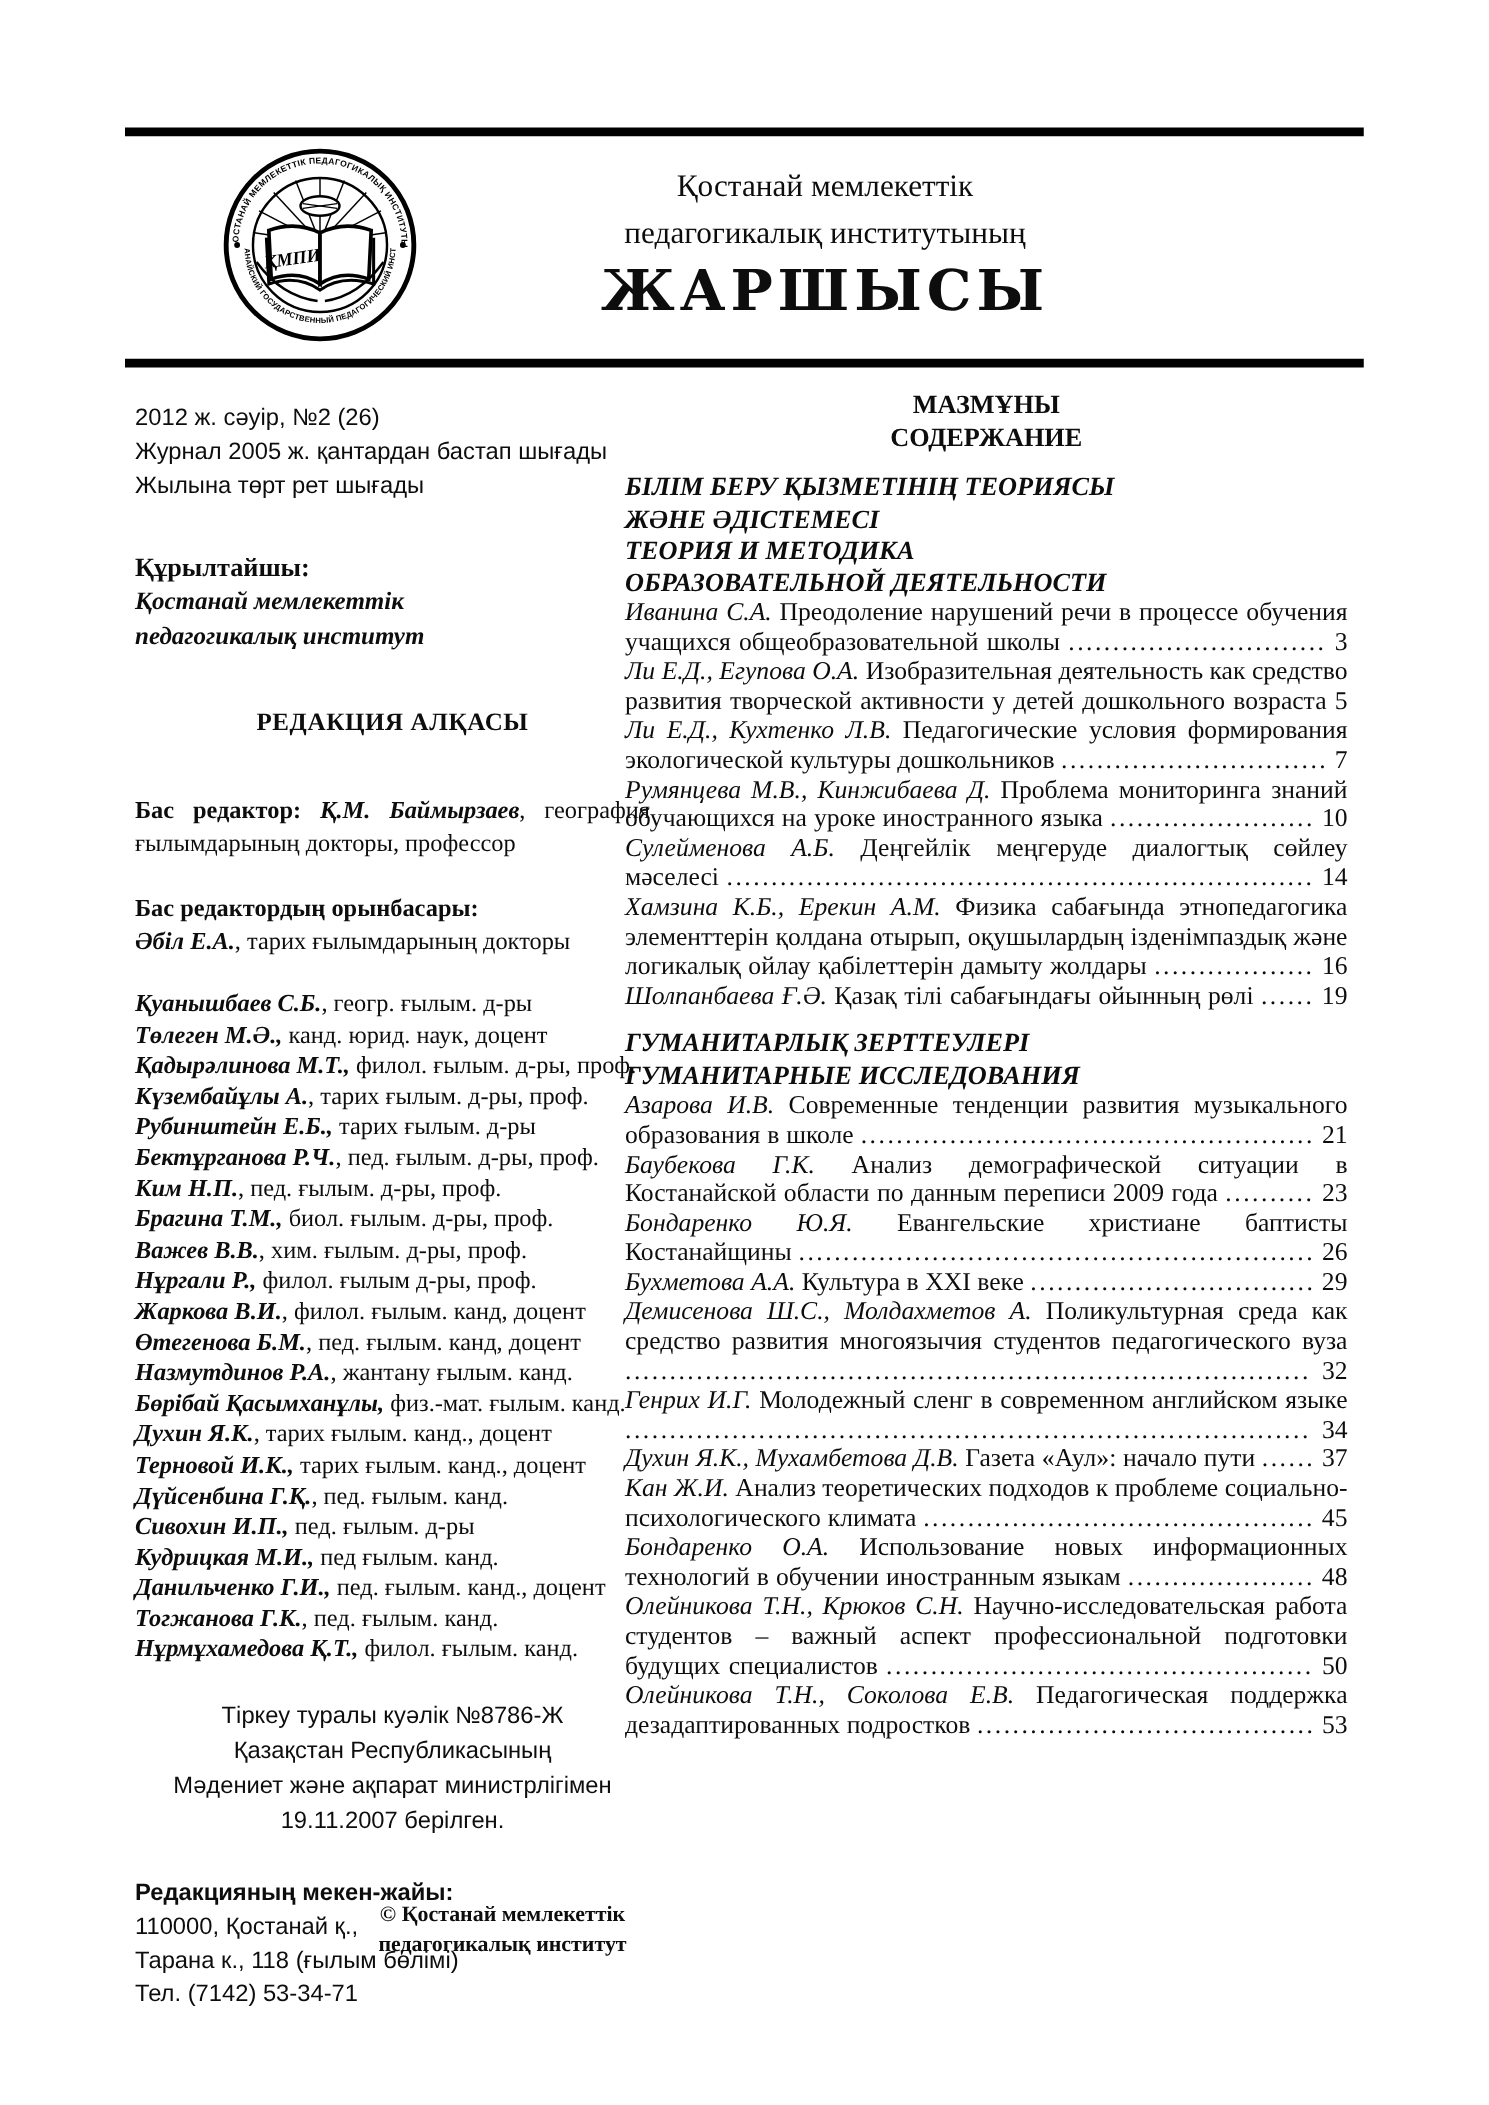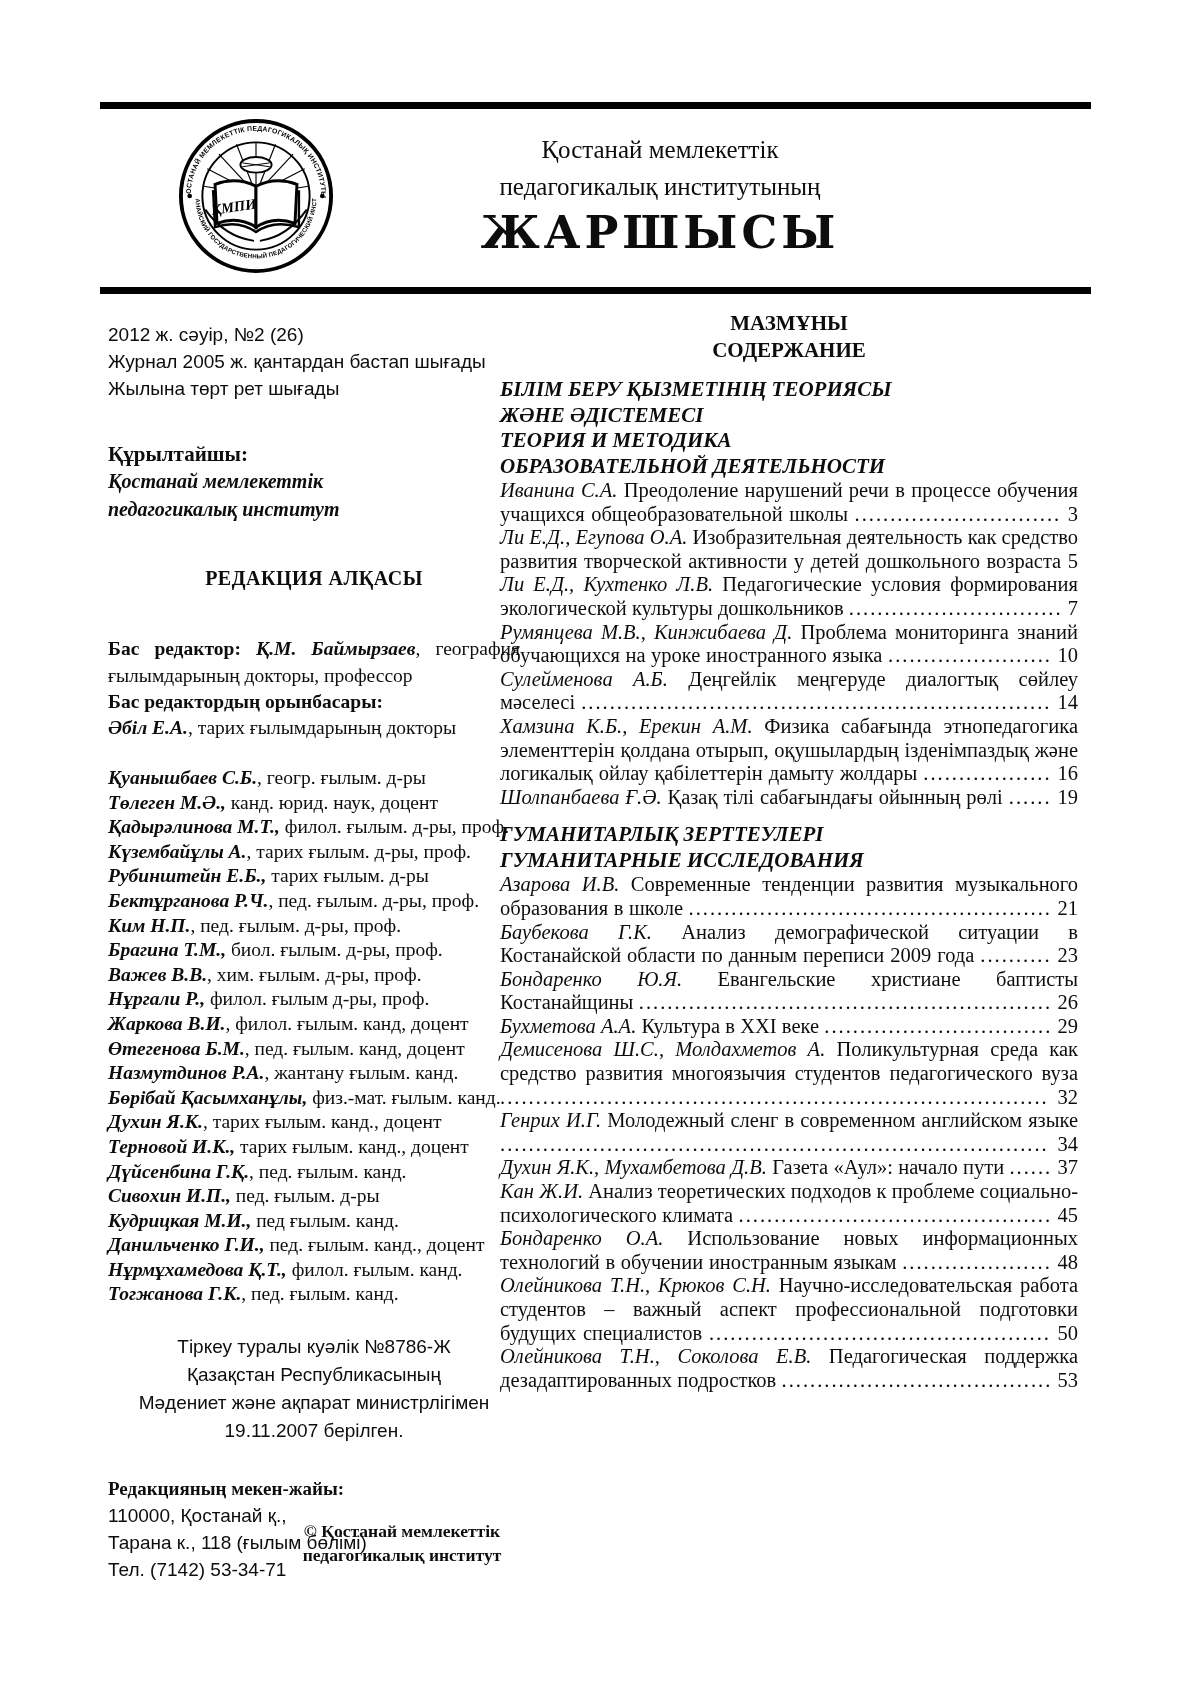"Бас редактордың орынбасары:" #deputy-label { margin-top: none -> 26px }
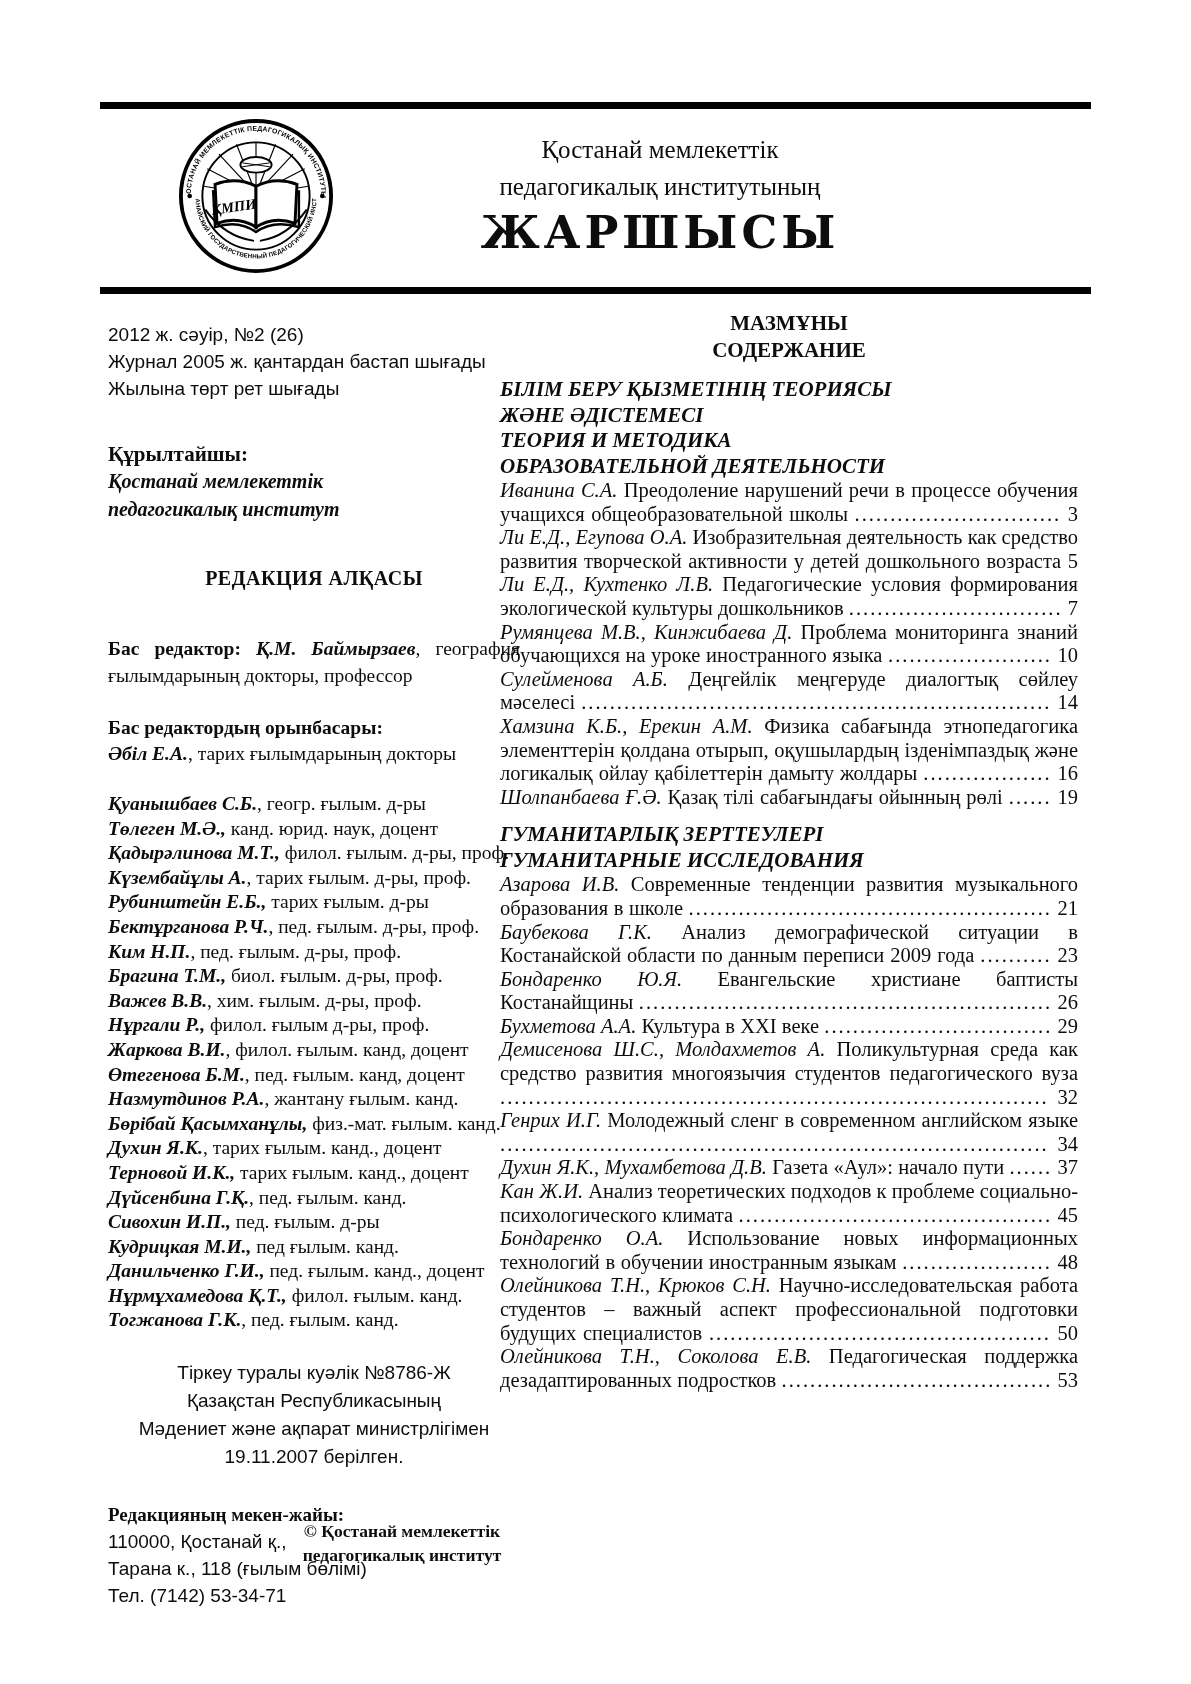"Нұрмұхамедова Қ.Т., филол. ғылым. канд." div { order: before "Тогжанова Г.К., пед. ғылым. канд." -> after "Тогжанова Г.К., пед. ғылым. канд." }
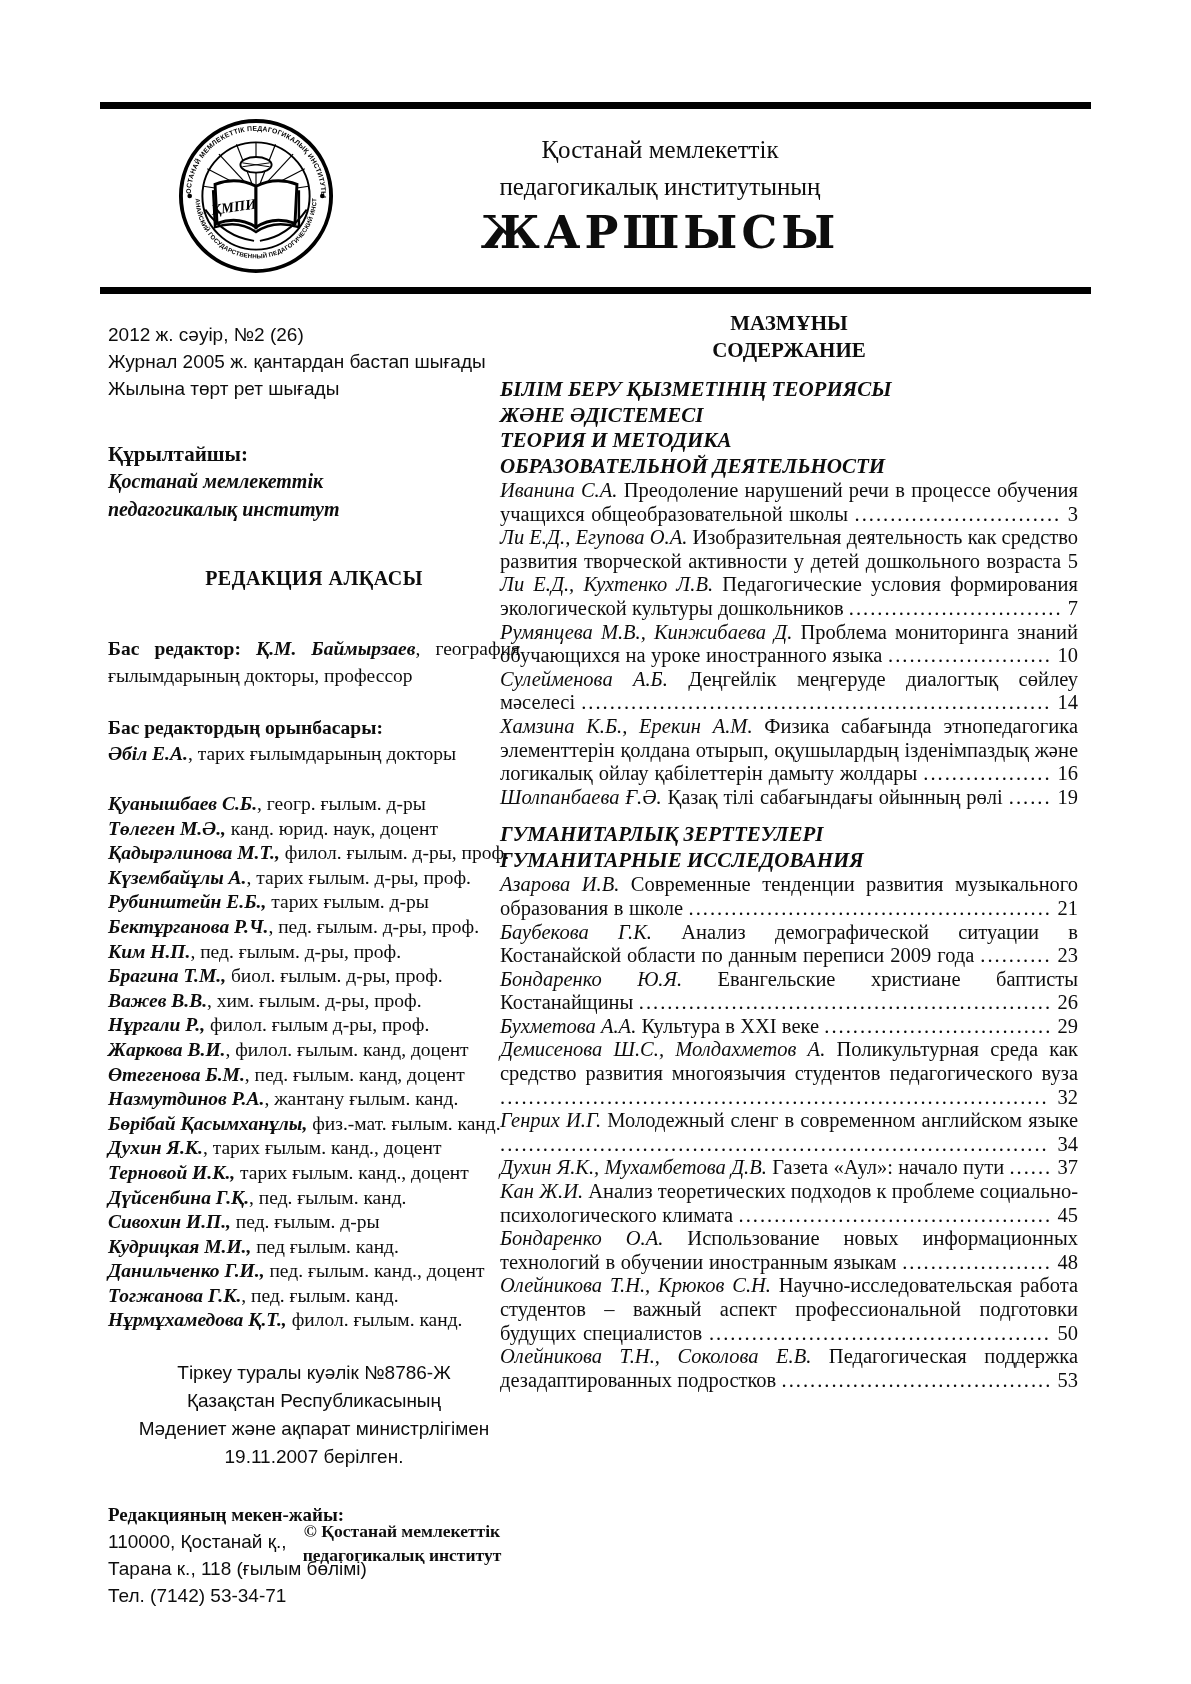"Редакцияның мекен-жайы:" #address-label { font-family: Liberation Serif, serif -> Liberation Sans, sans-serif }
